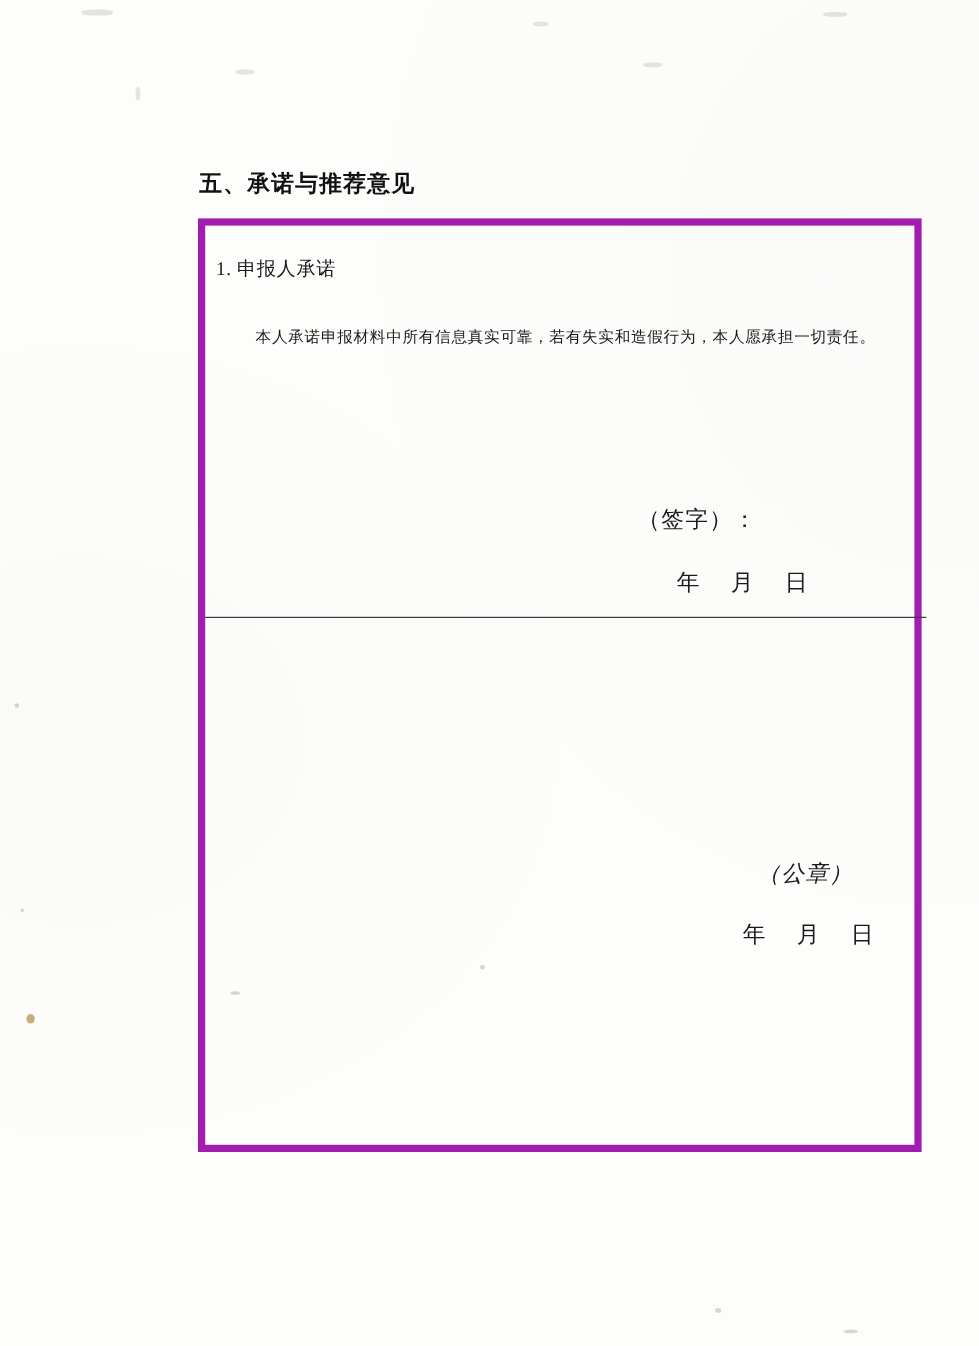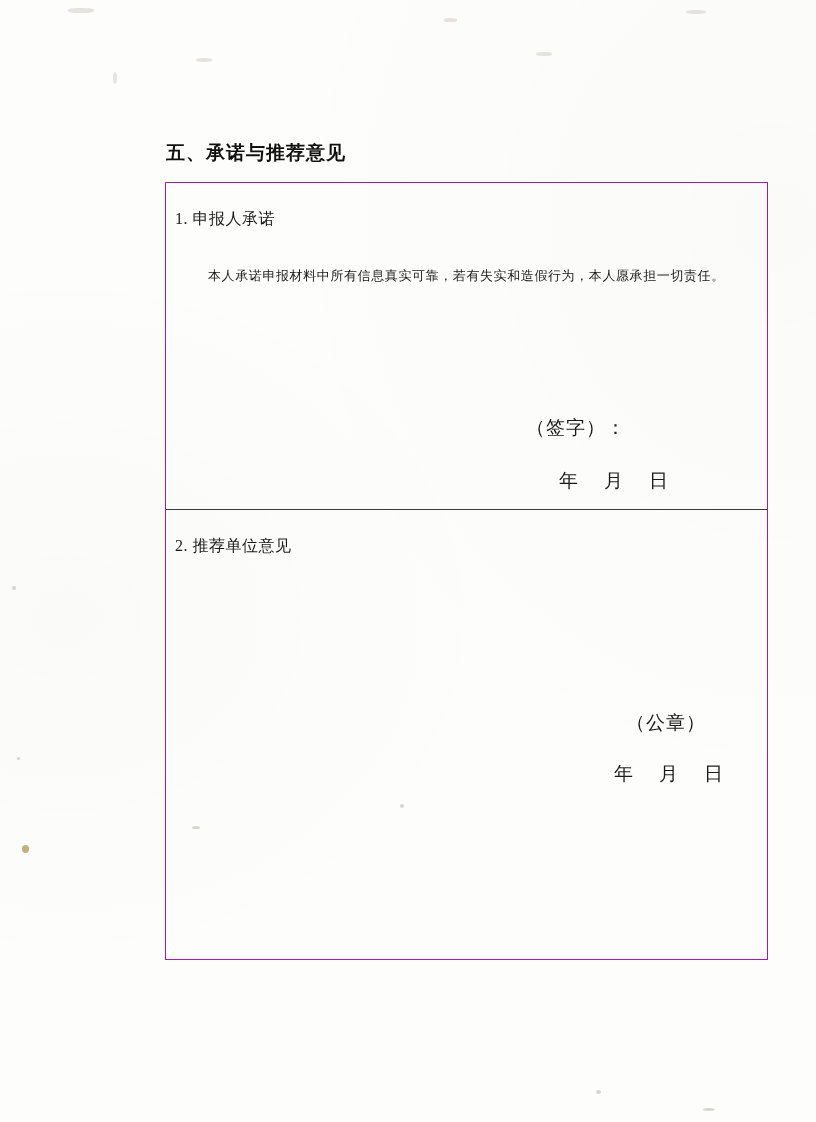"1. 申报人承诺" .table-frame { border: 1px solid #a21caf -> 6px solid #a21caf }
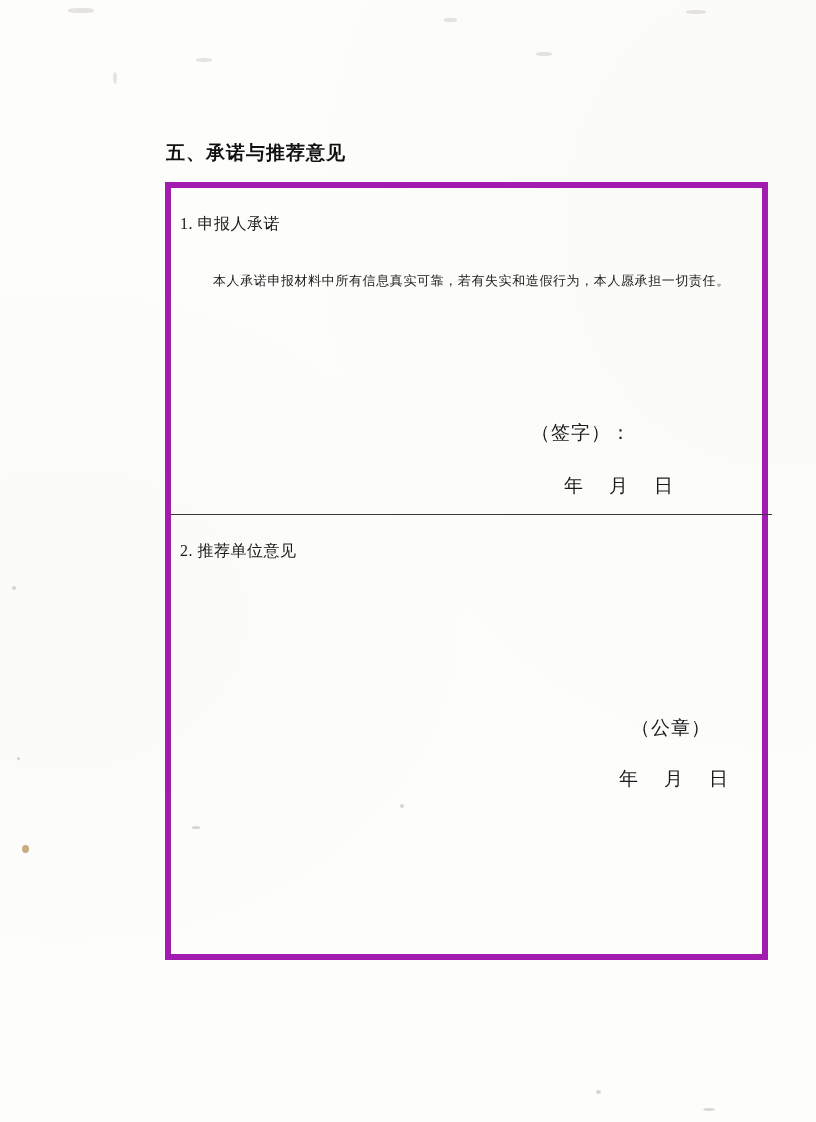"2. 推荐单位意见" div.cell { html: <div> <div>2. 推荐单位意见</div> <div></div> </div> -> none }
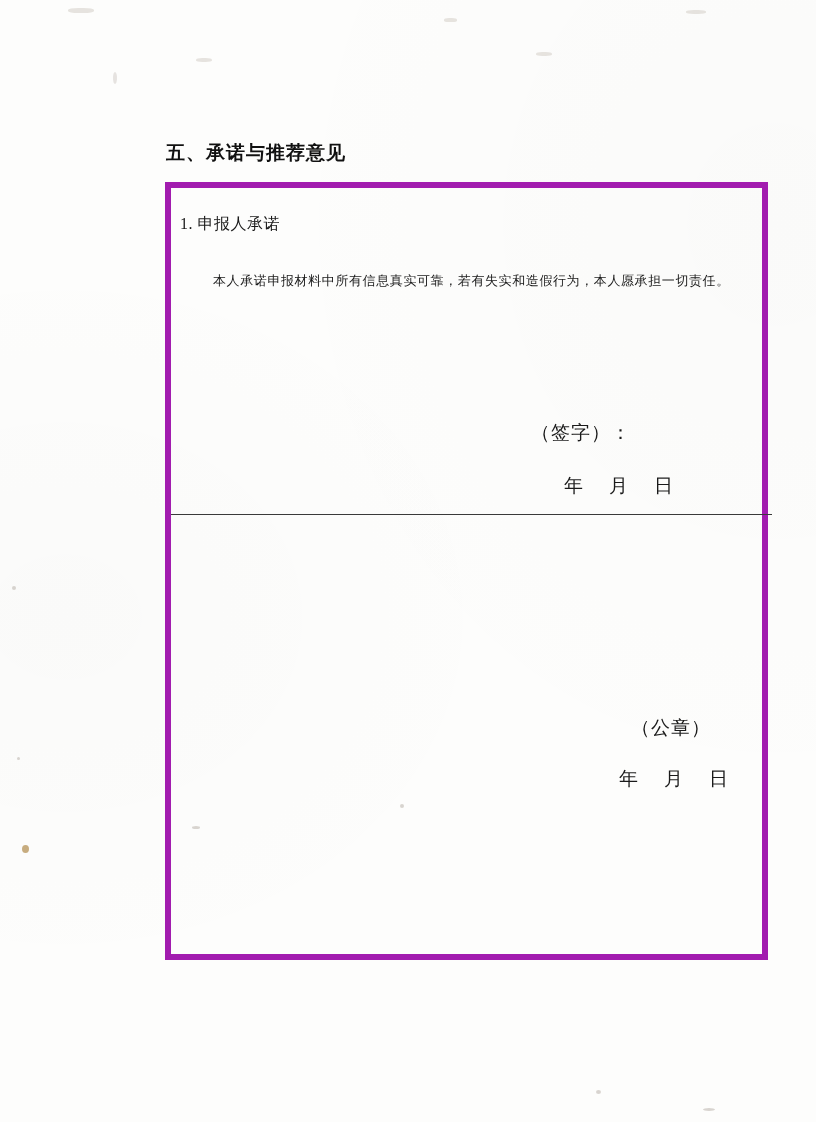"（公章）" .recommend-seal { font-style: none -> italic }
